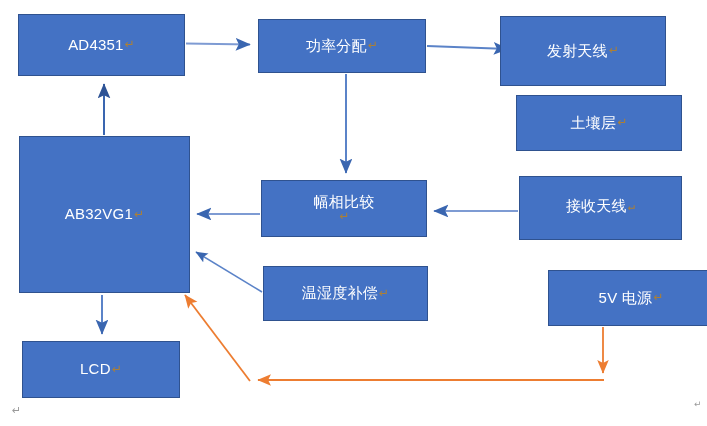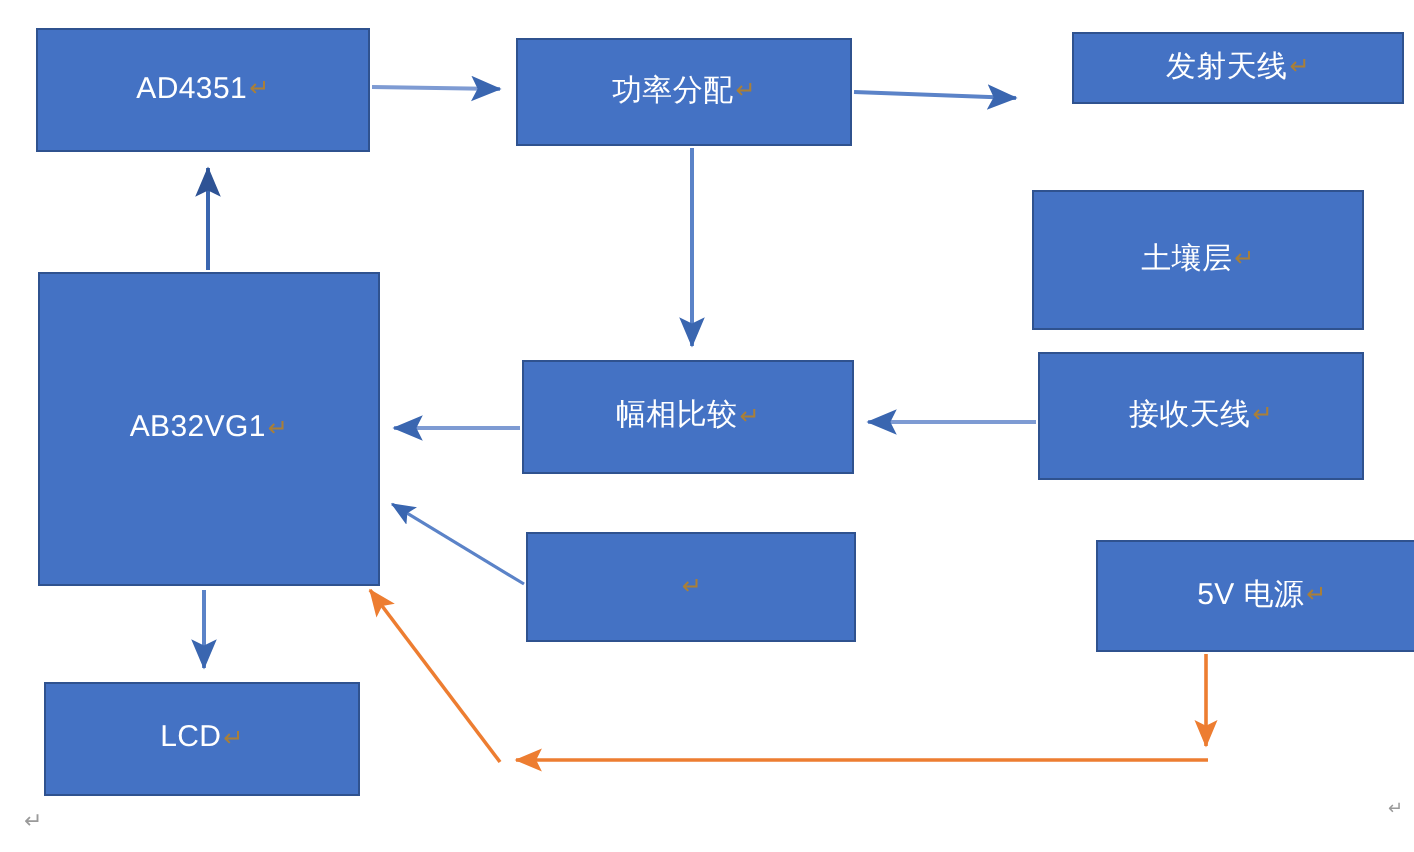"发射天线" div.node { height: 36px -> 70px; left: 536px -> 500px }
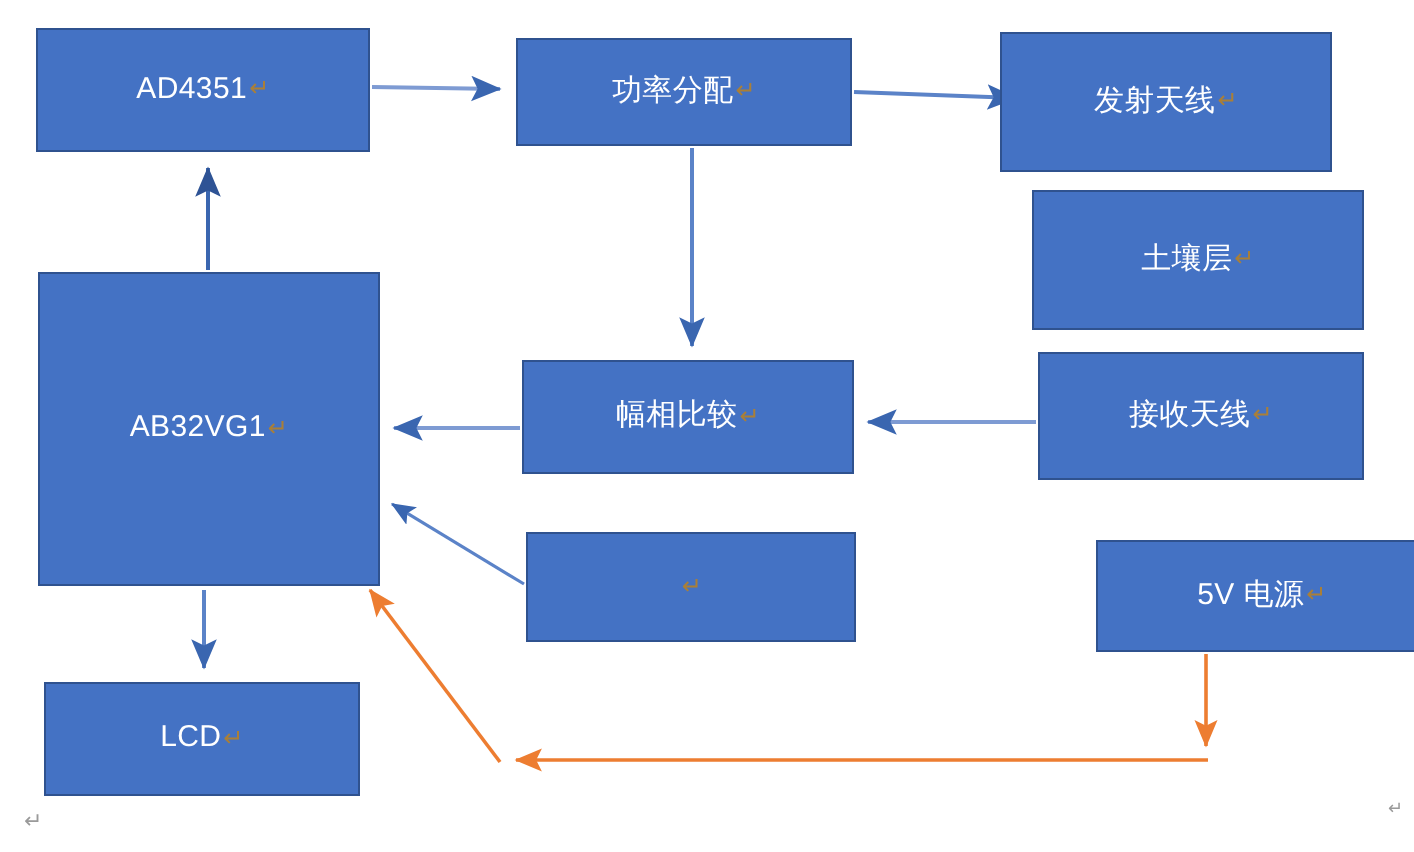"土壤层" div.node { height: 70px -> 56px }
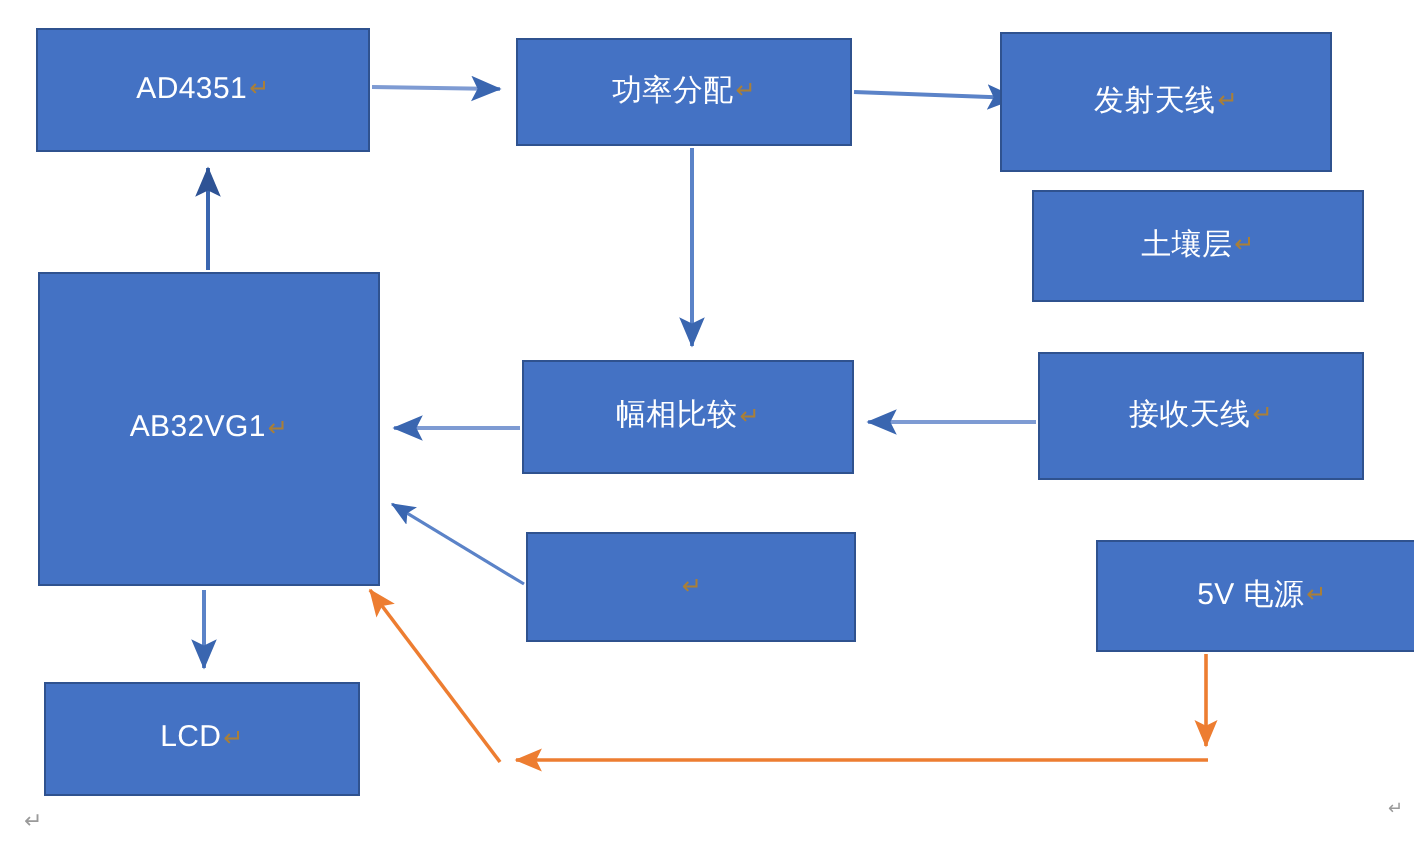"幅相比较" div.node { flex-direction: none -> column }
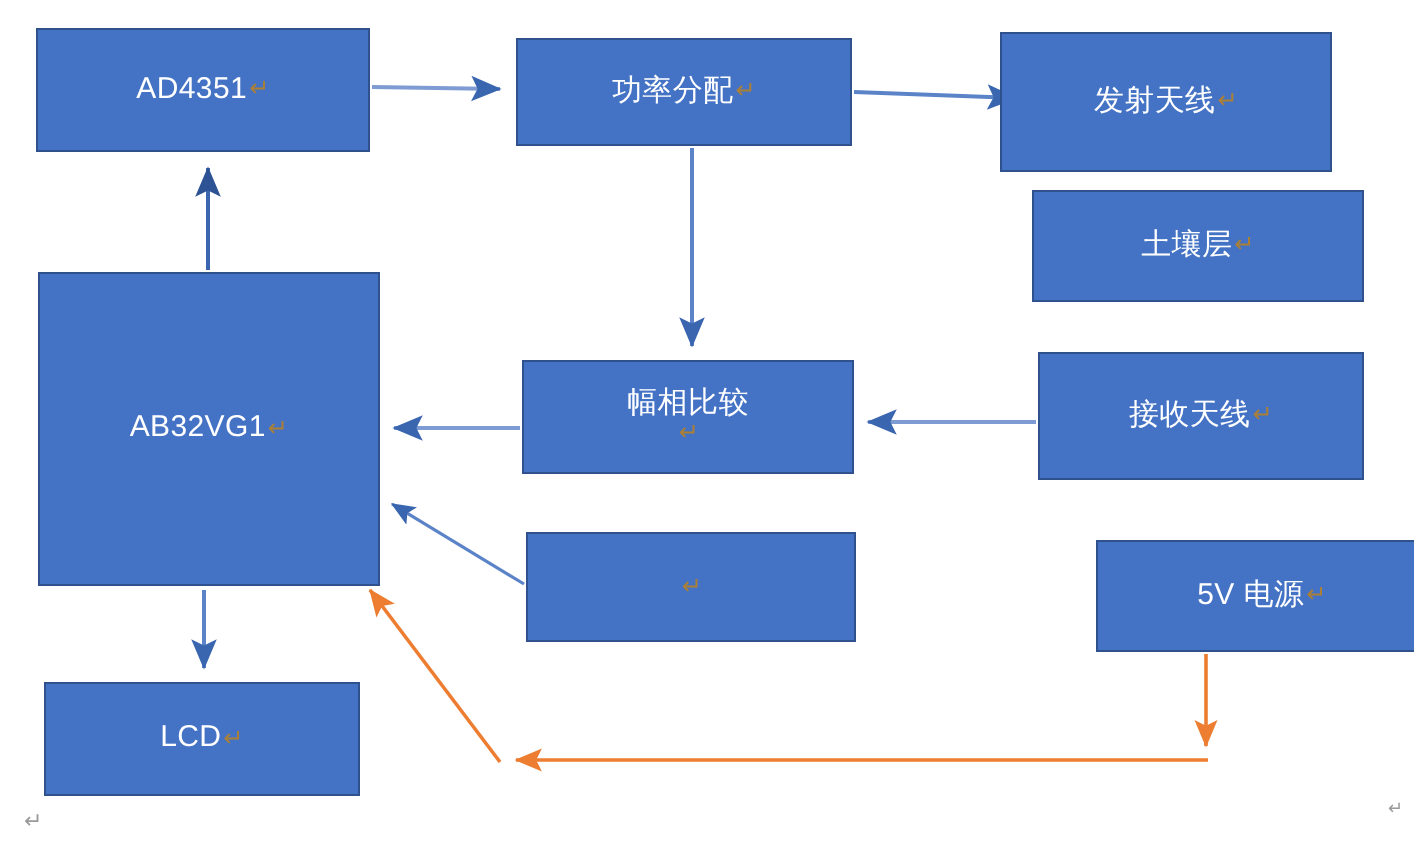"接收天线" div.node { font-family: none -> Liberation Mono, monospace }
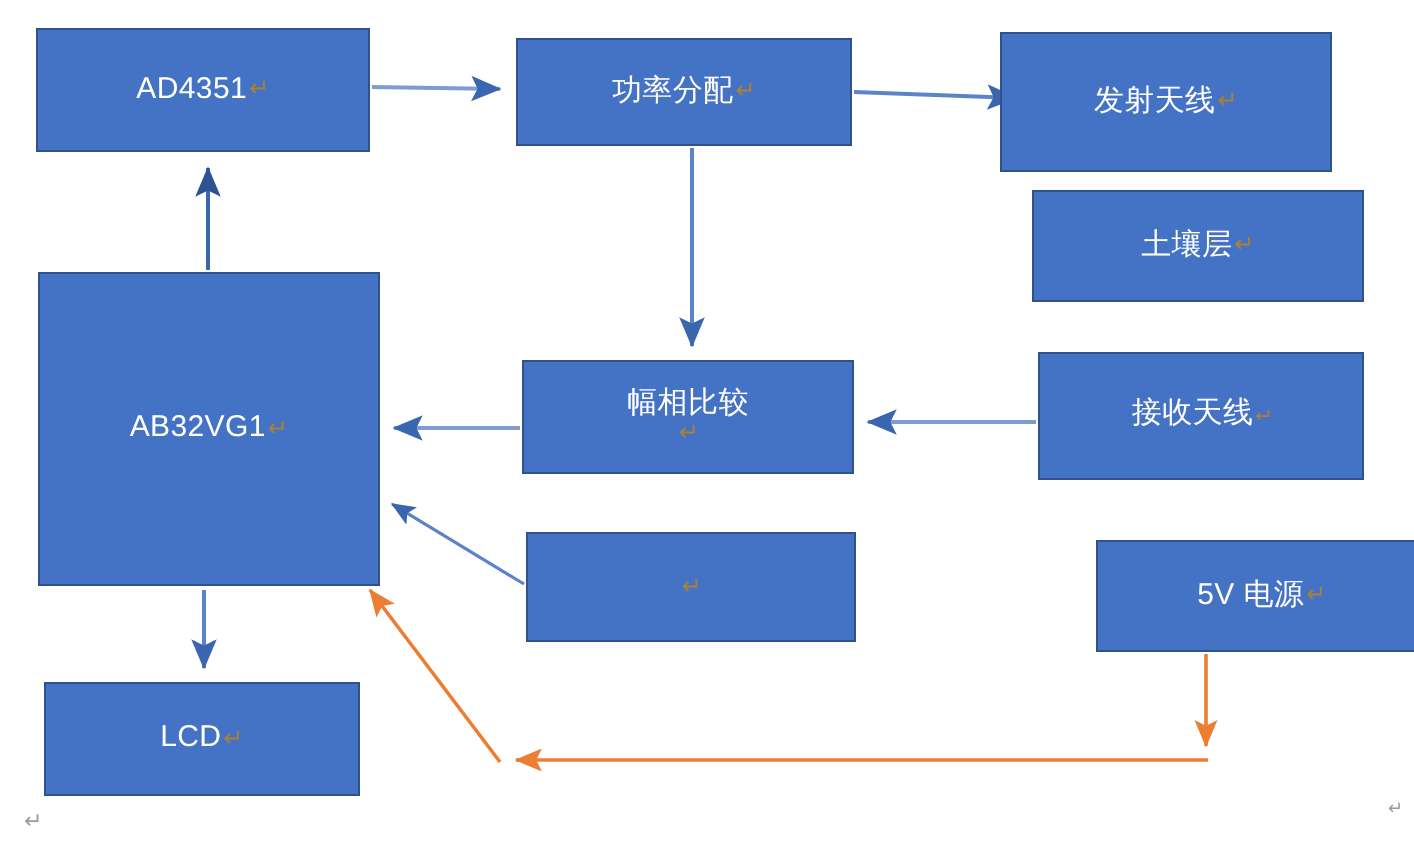"温湿度补偿" span.label-text { html: none -> <span>温湿度补偿</span> }
